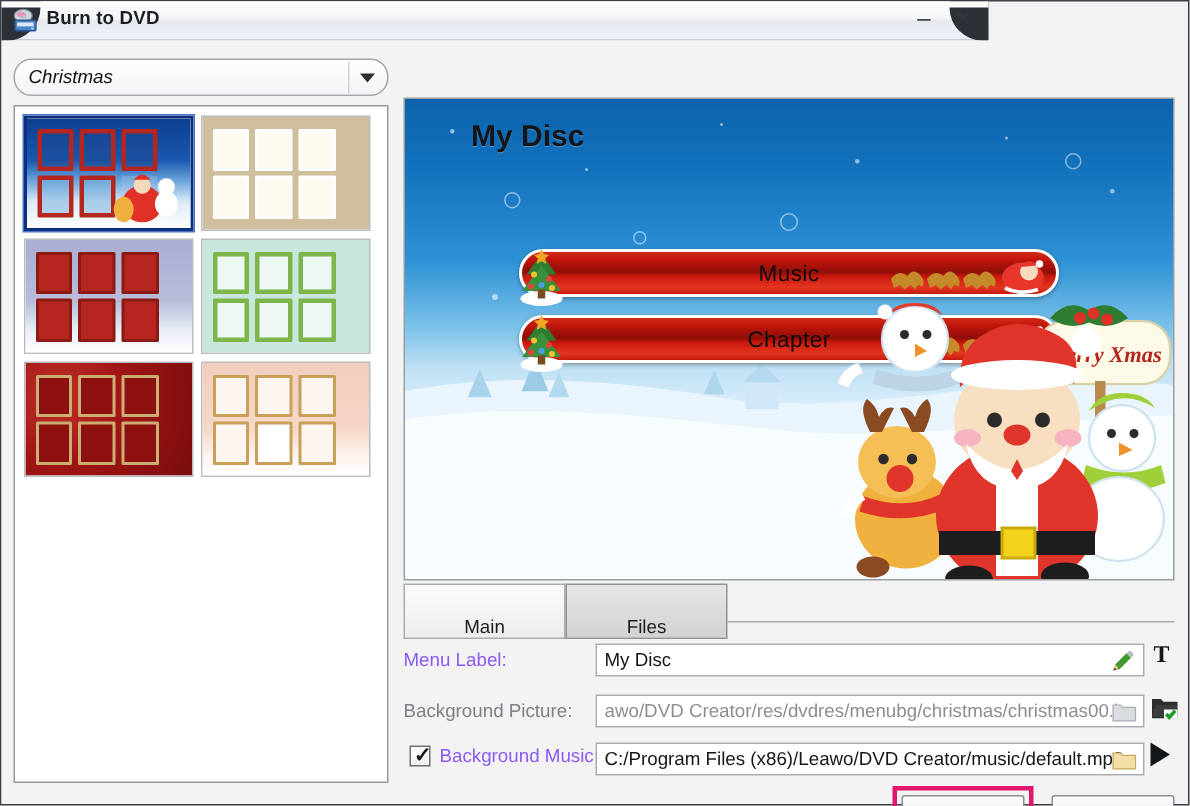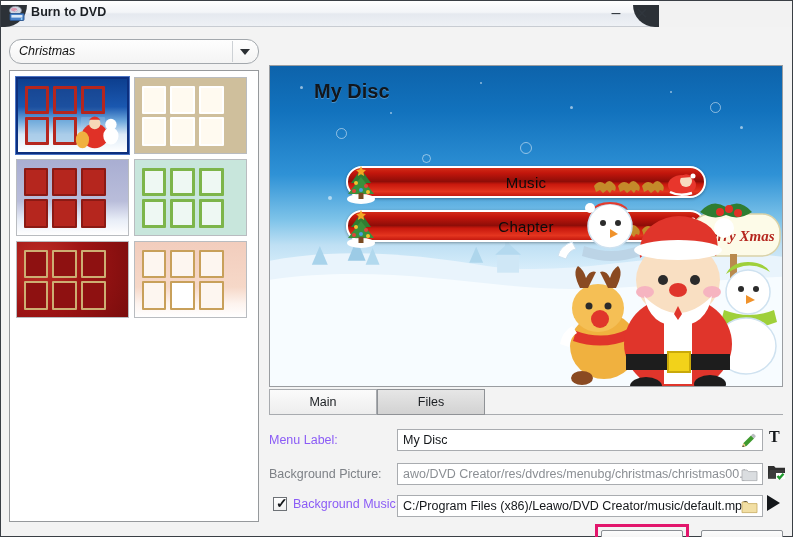"Main" .tab { align-items: center -> flex-end; height: 26px -> 37px }
